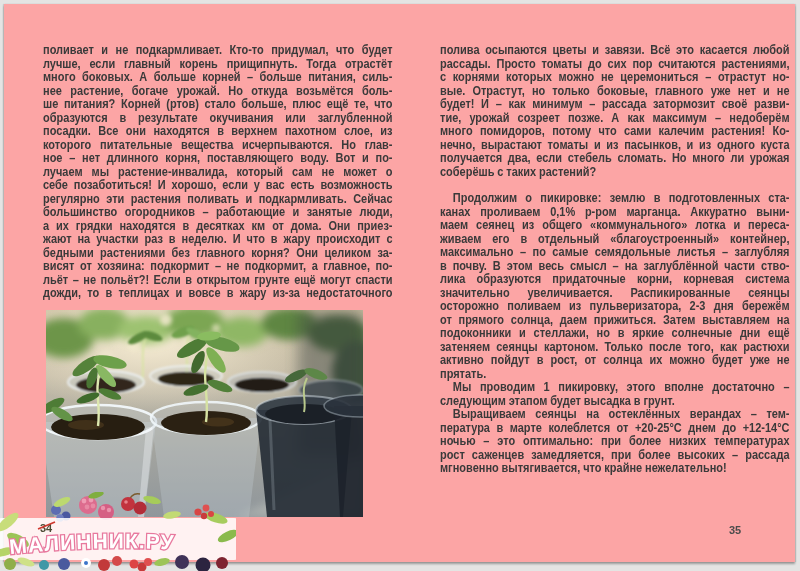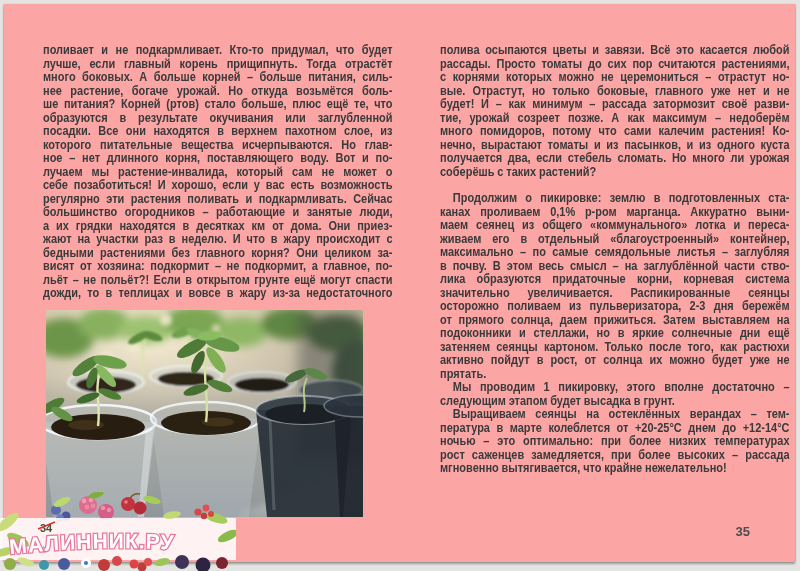"35" .pagenum { font-size: 13px -> 11px; text-align: right -> center }
